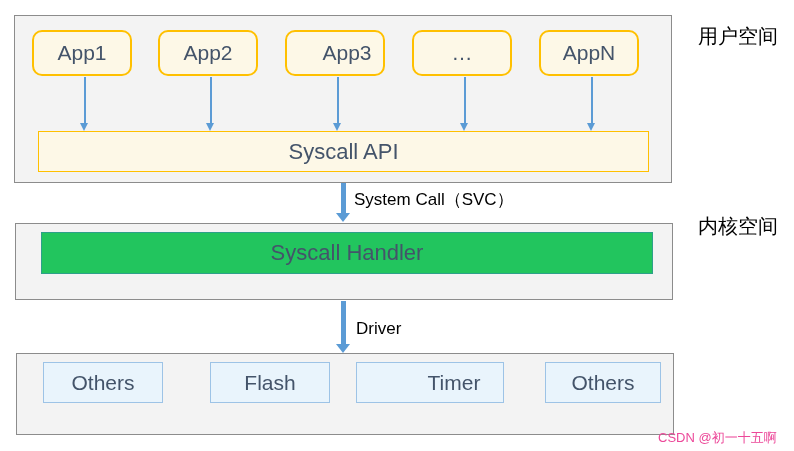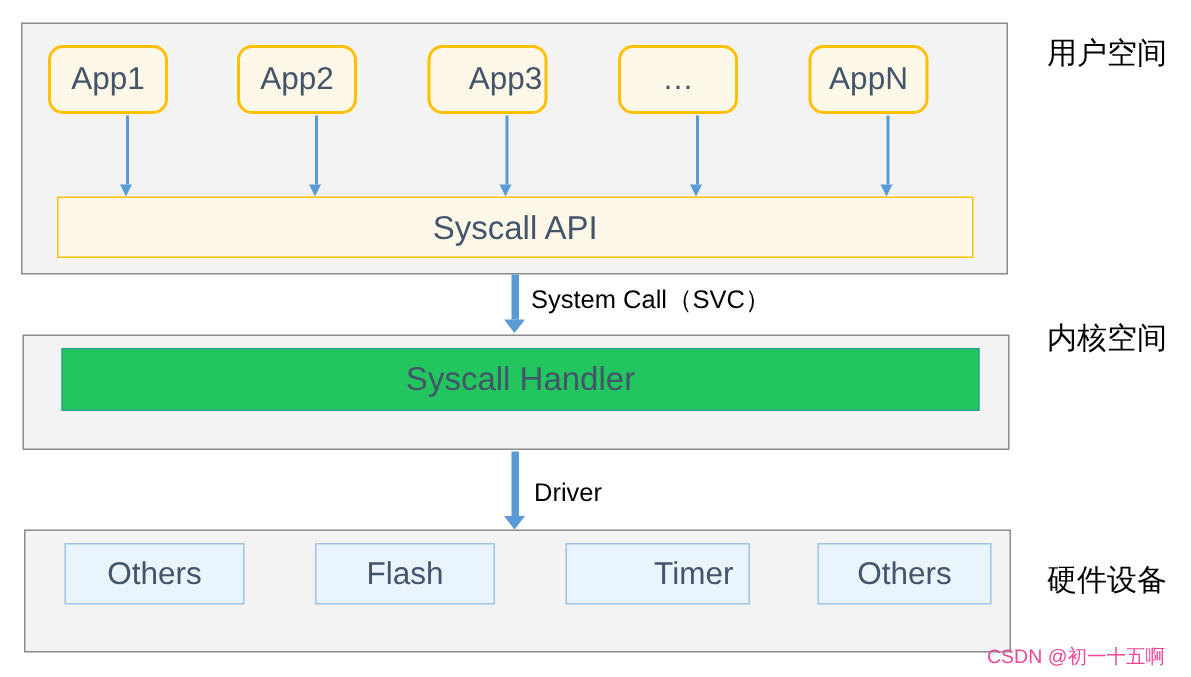"App1" .app-box { width: 80px -> 100px }
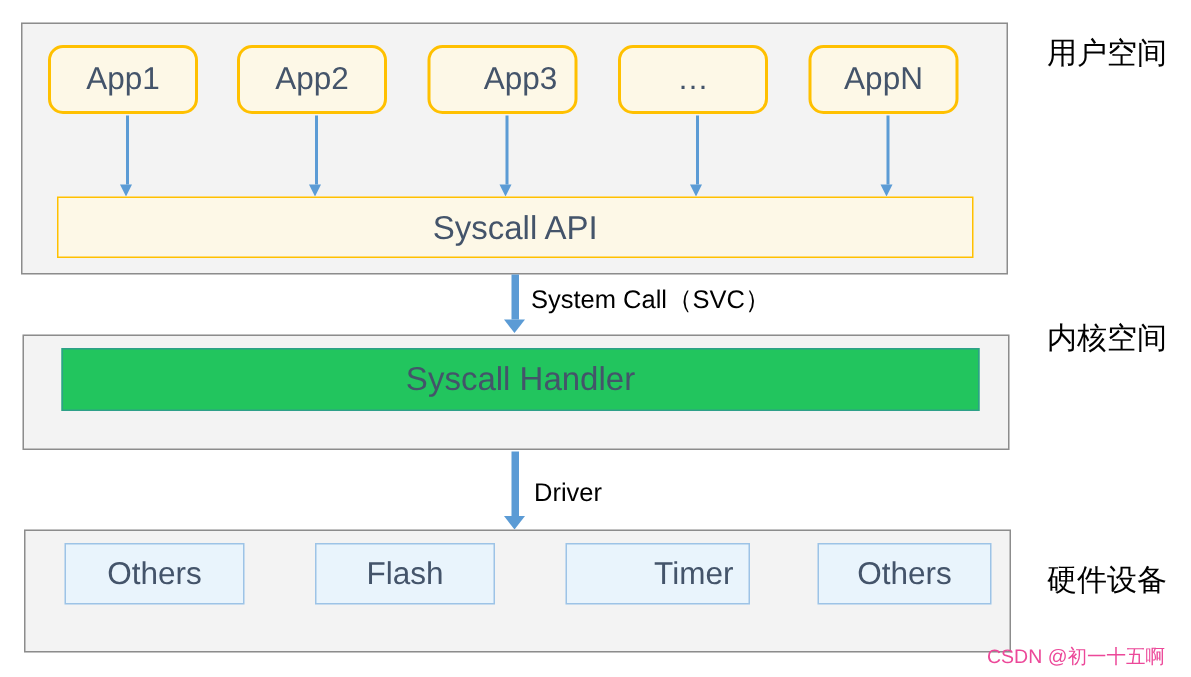"Timer" .dev-3 { left: 377px -> 356px; width: 123px -> 148px }
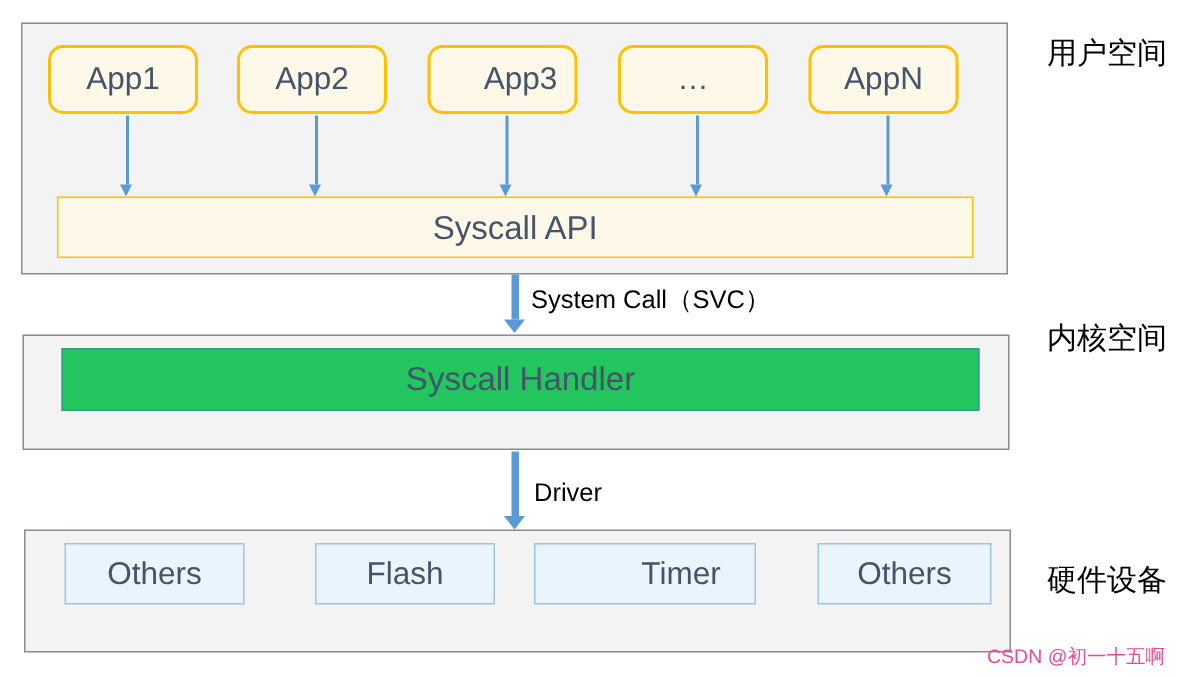"硬件设备" div.side-label { html: <div>硬件设备</div> -> none }
